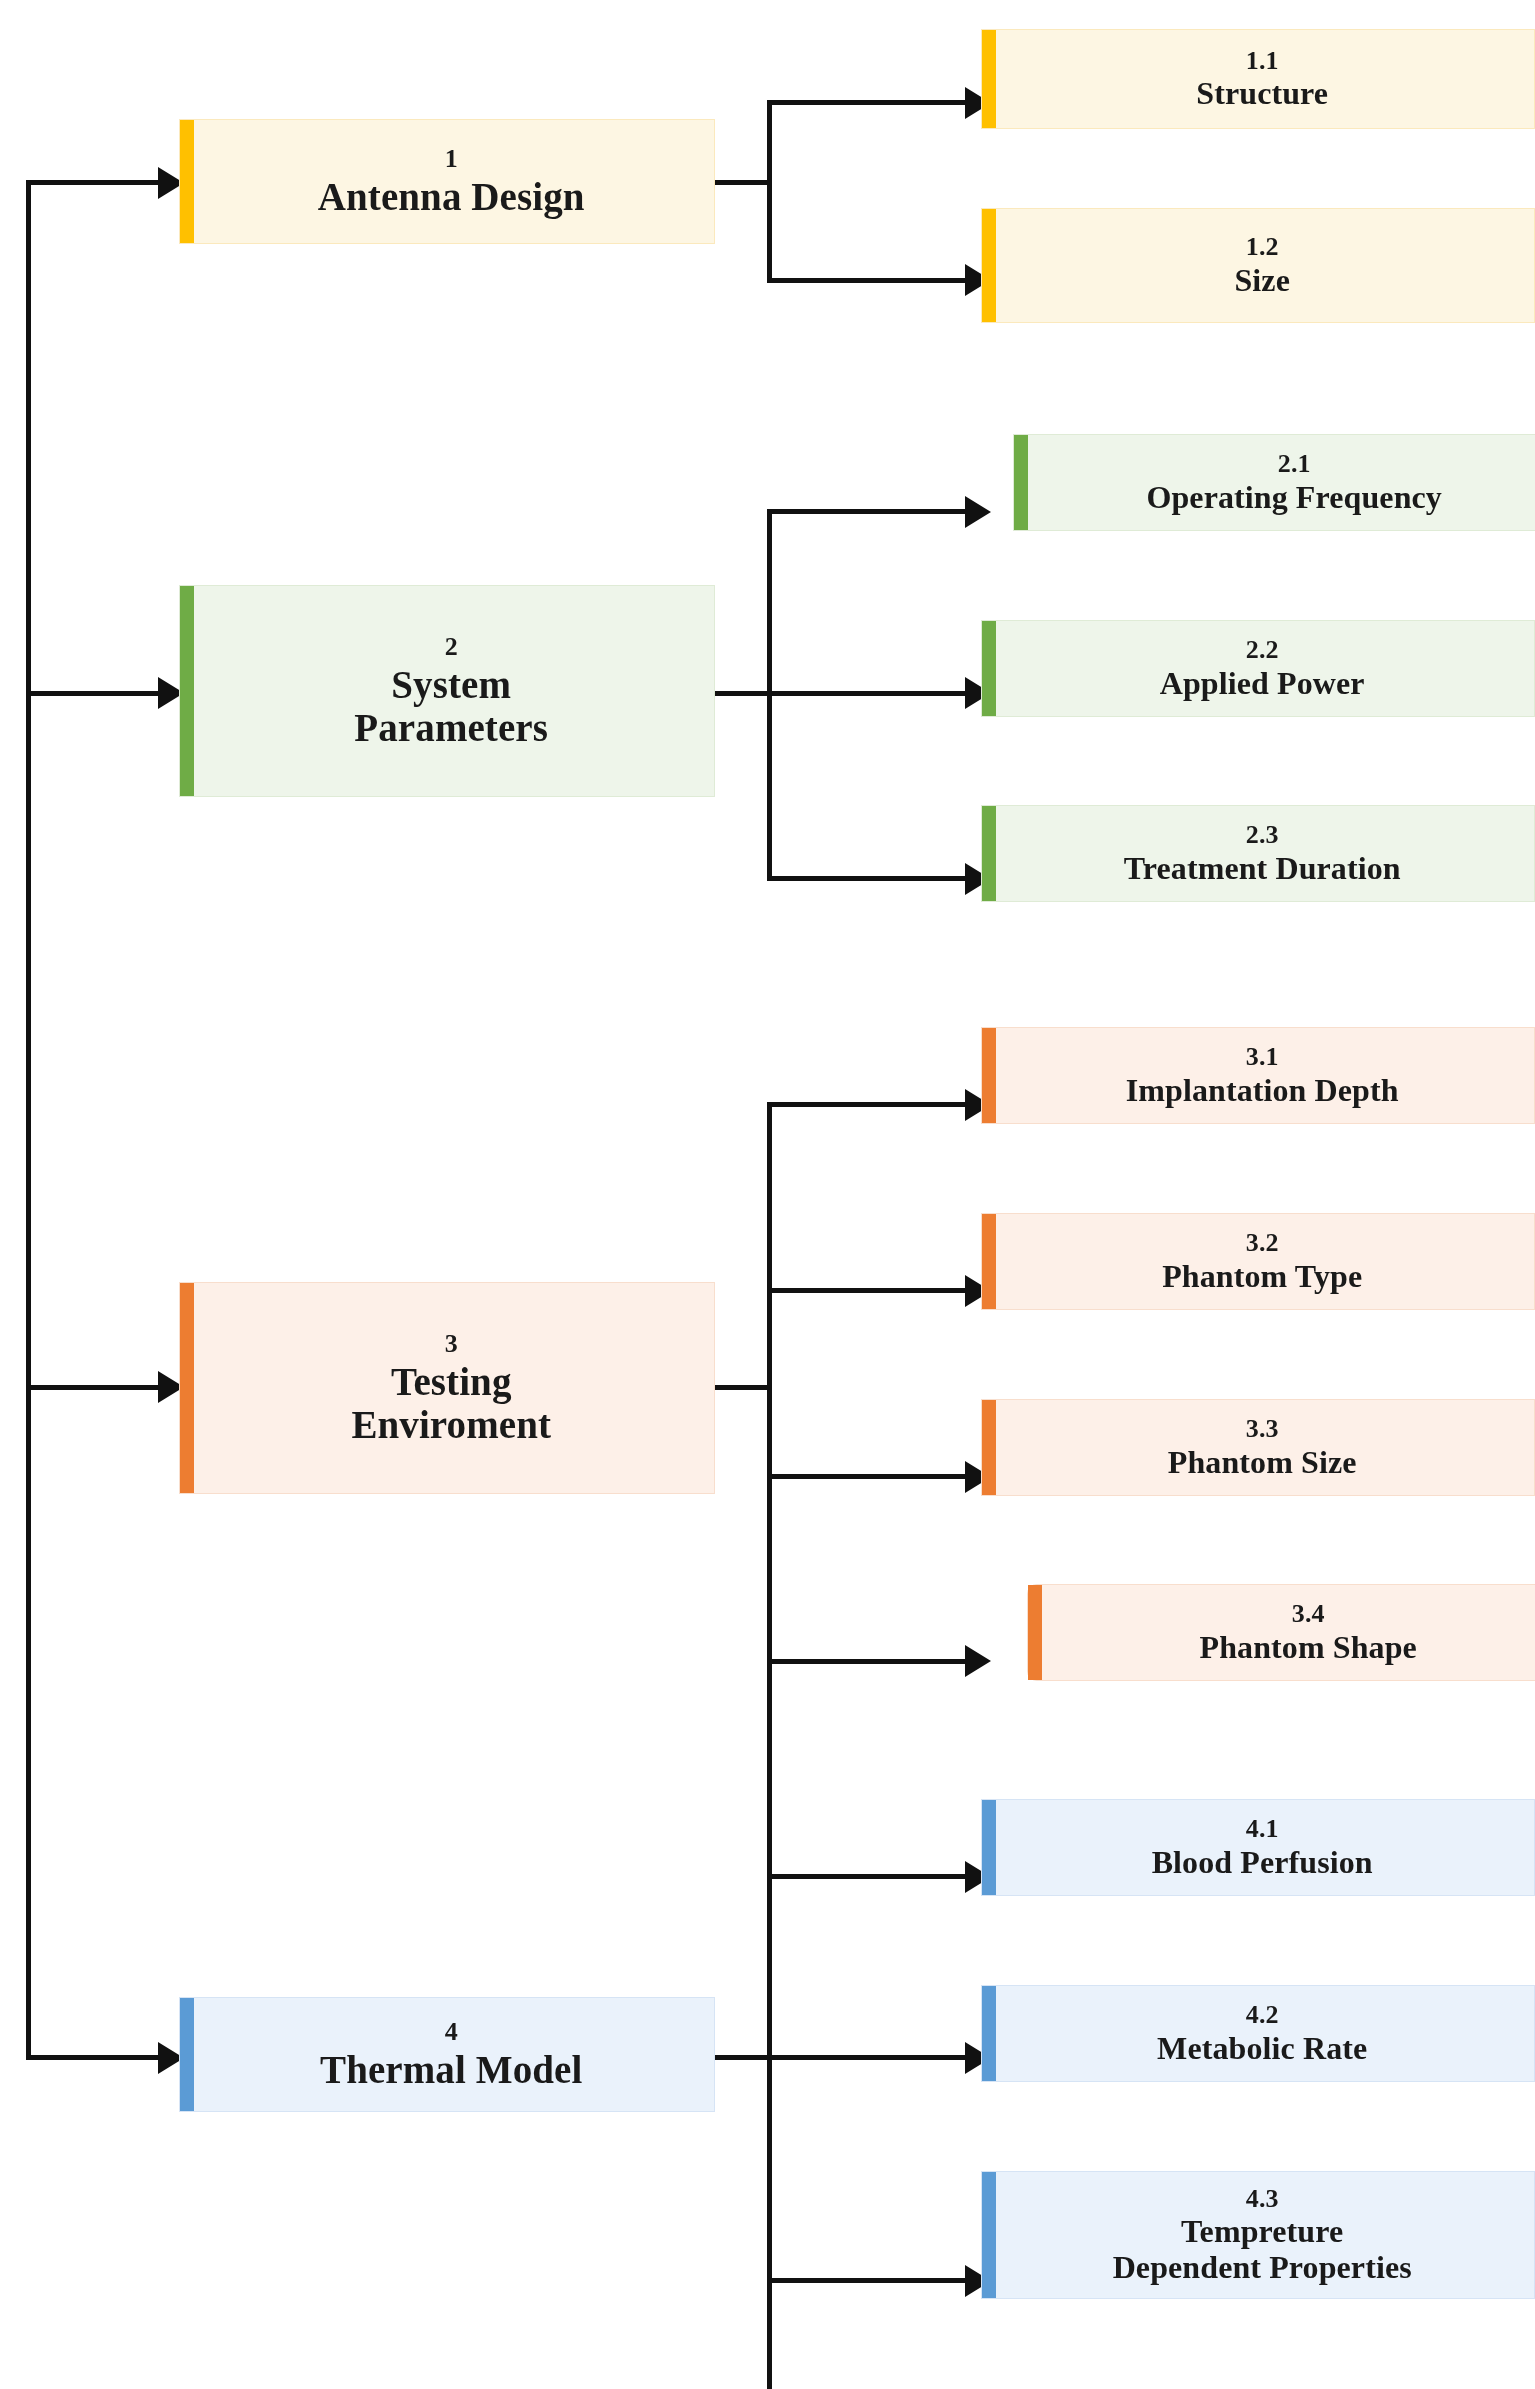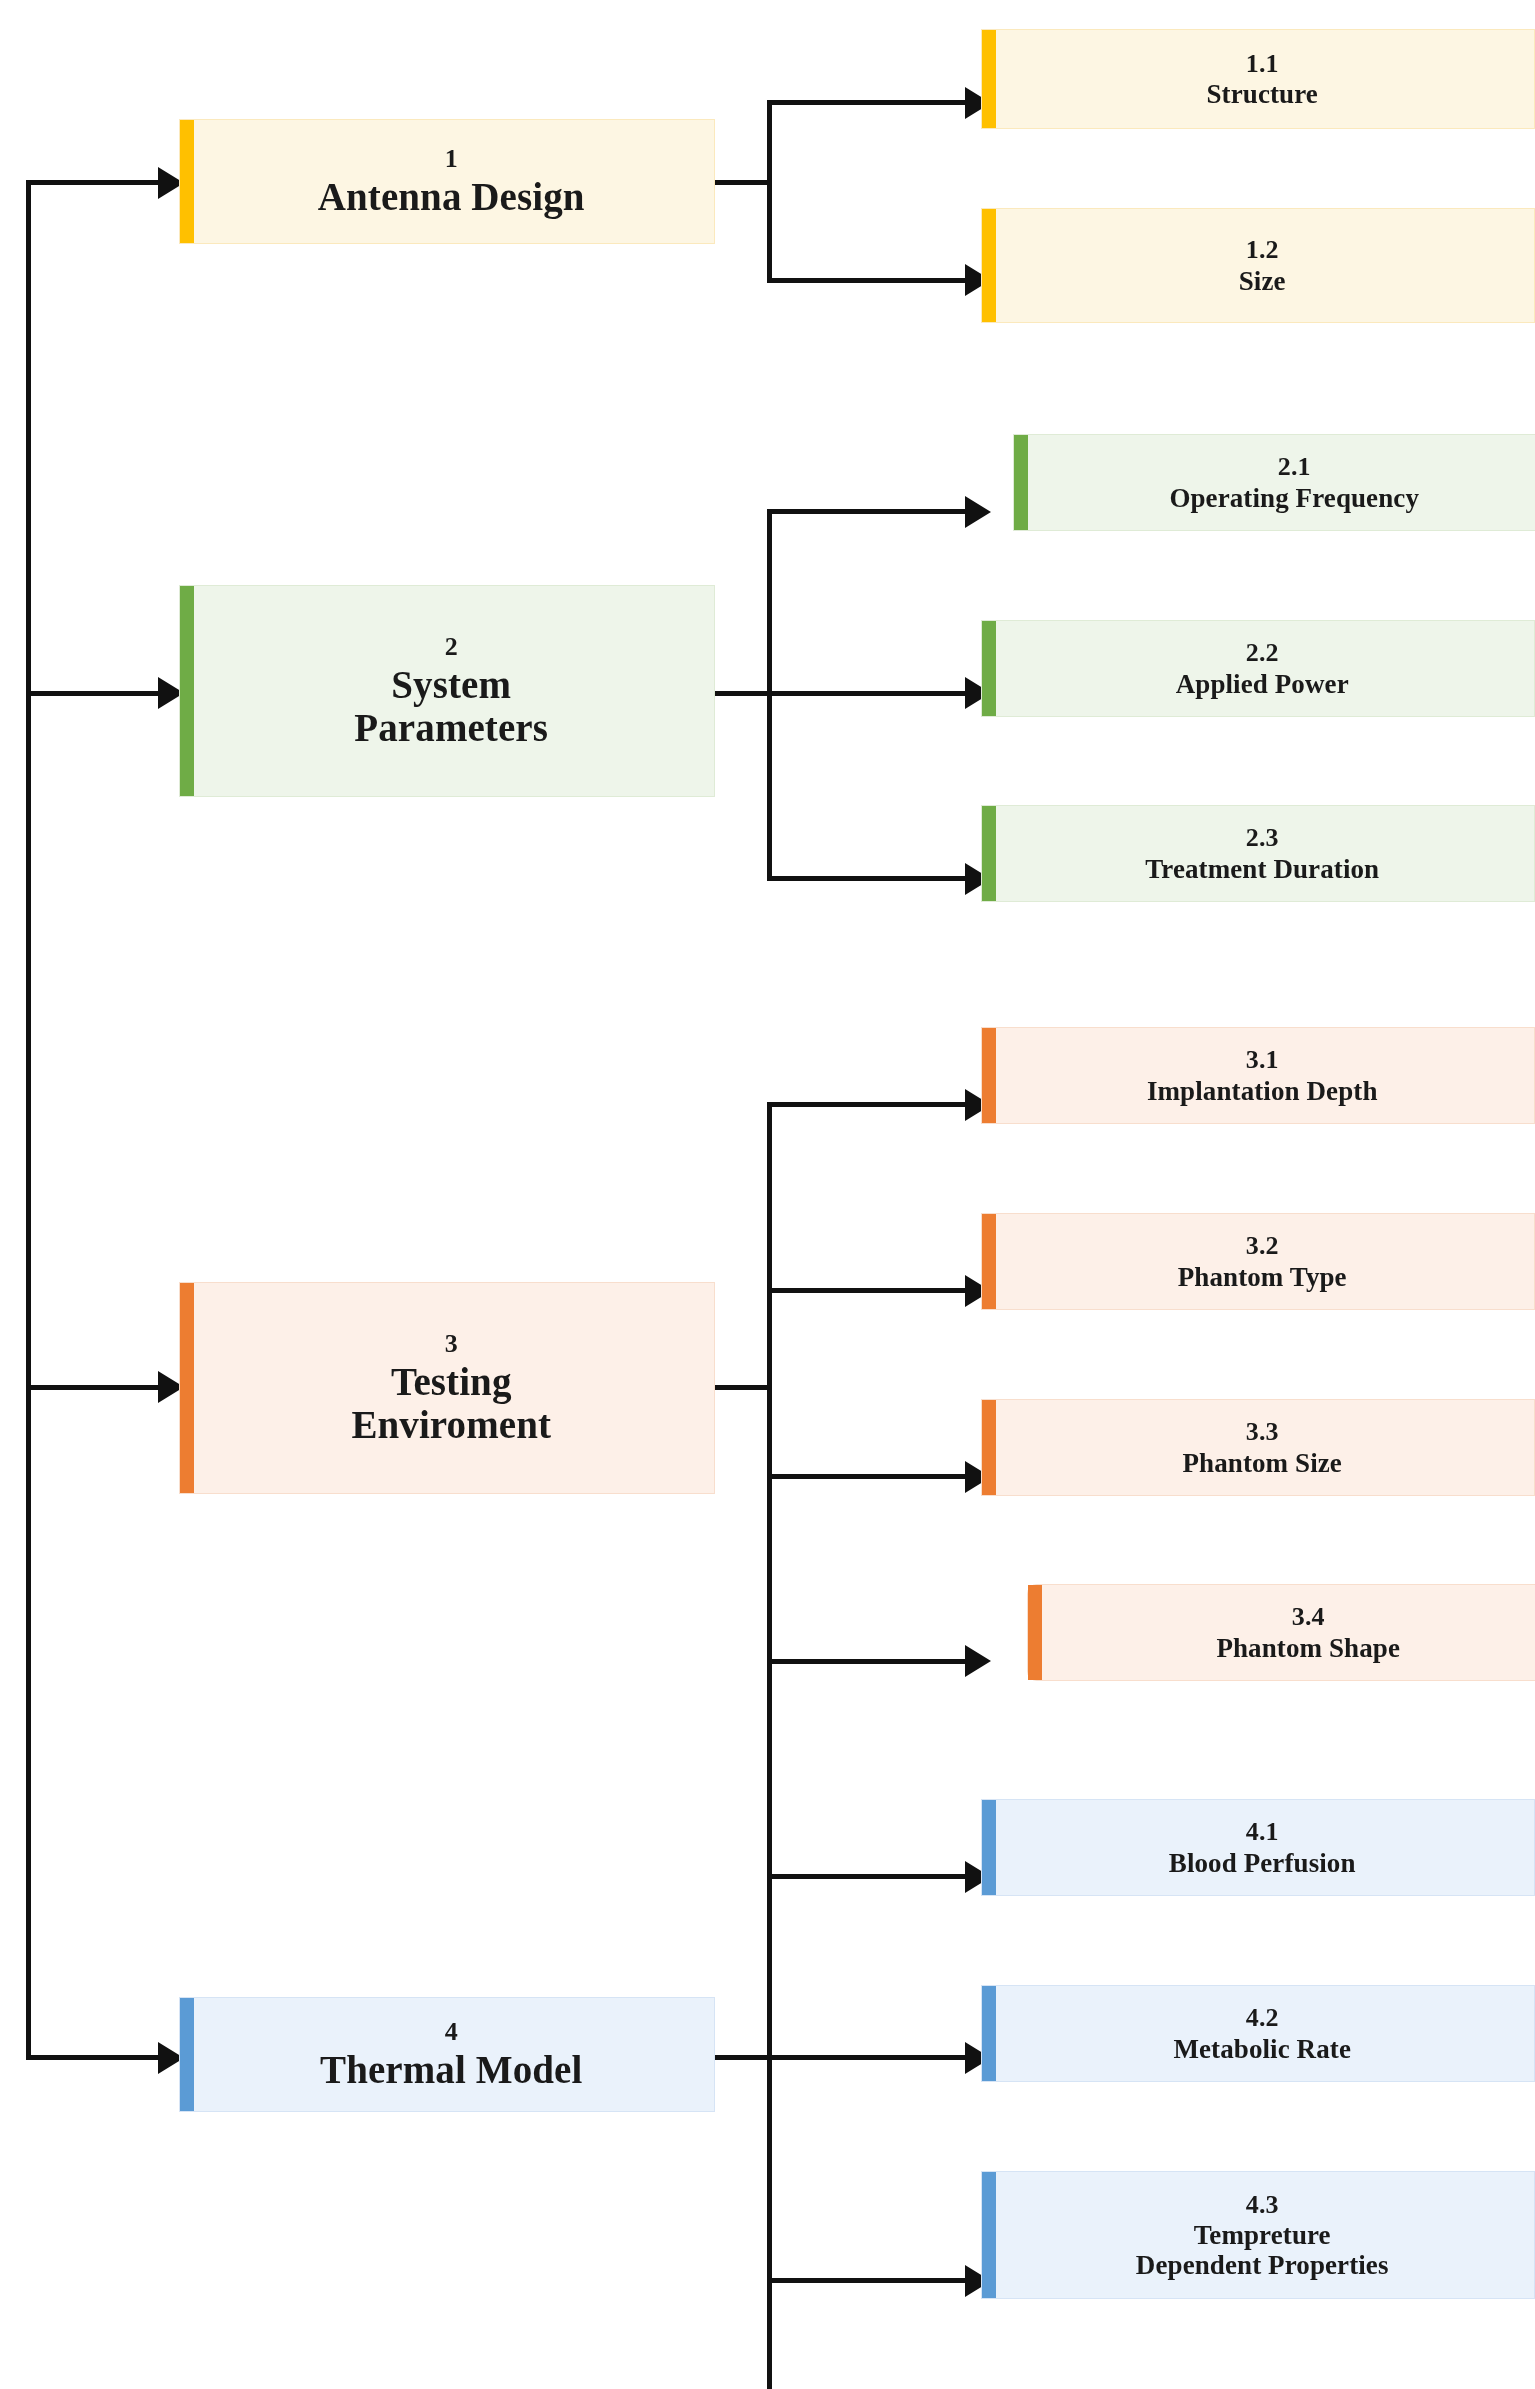"Structure" .node .lbl { font-size: 27px -> 32px }
